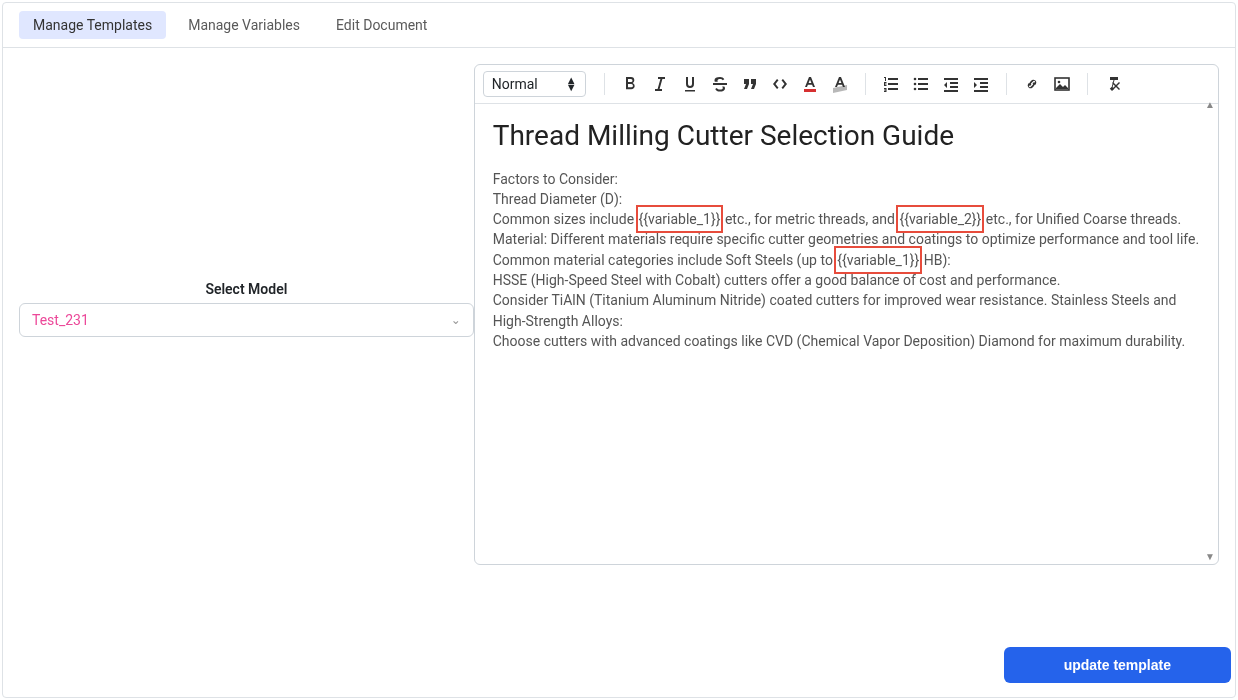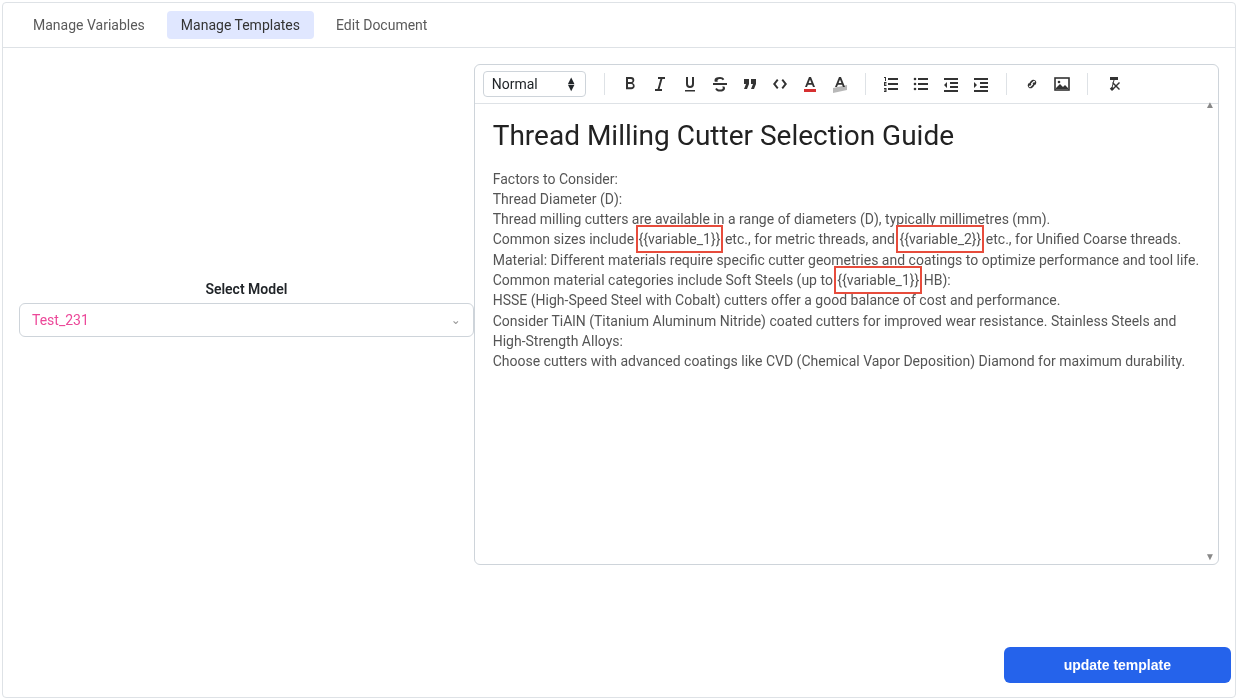"Manage Variables" div.tab-item { order: before "Manage Templates" -> after "Manage Templates" }
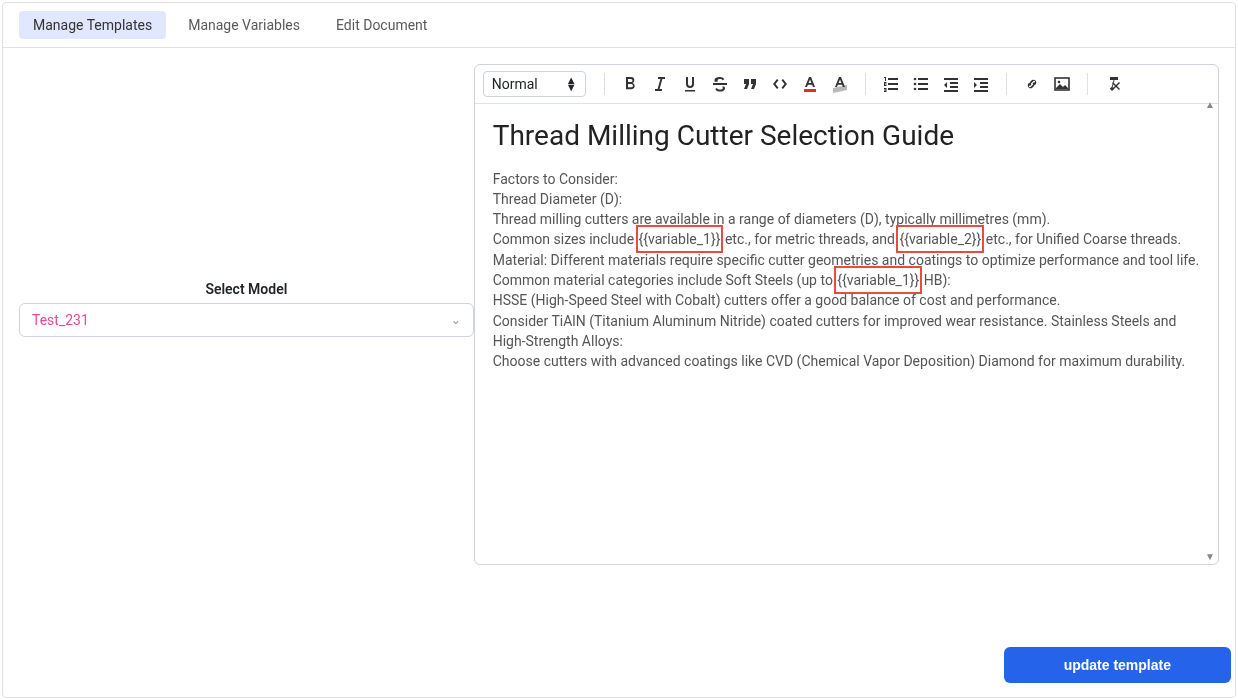"Thread milling cutters are available" p { html: <p>Thread milling cutters are available in a range of diameters (D), typically millimetres (mm).</p> -> none }
